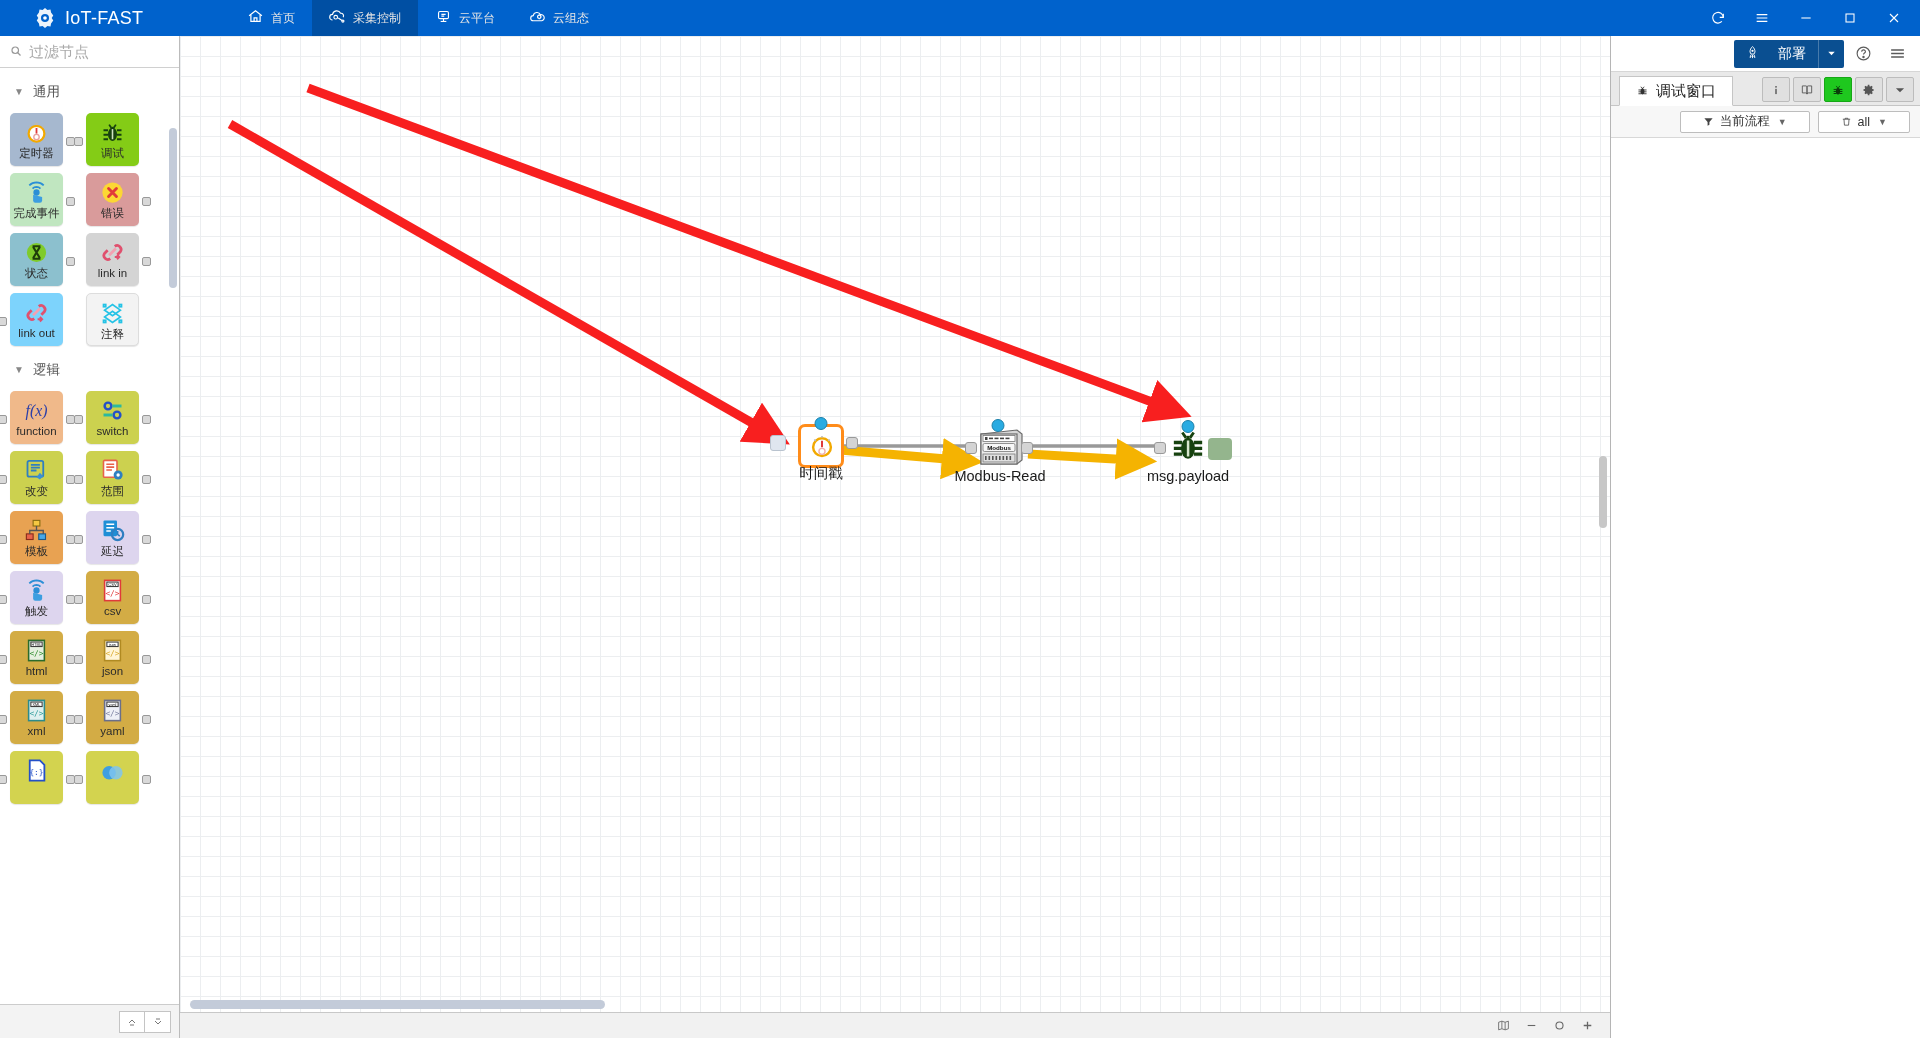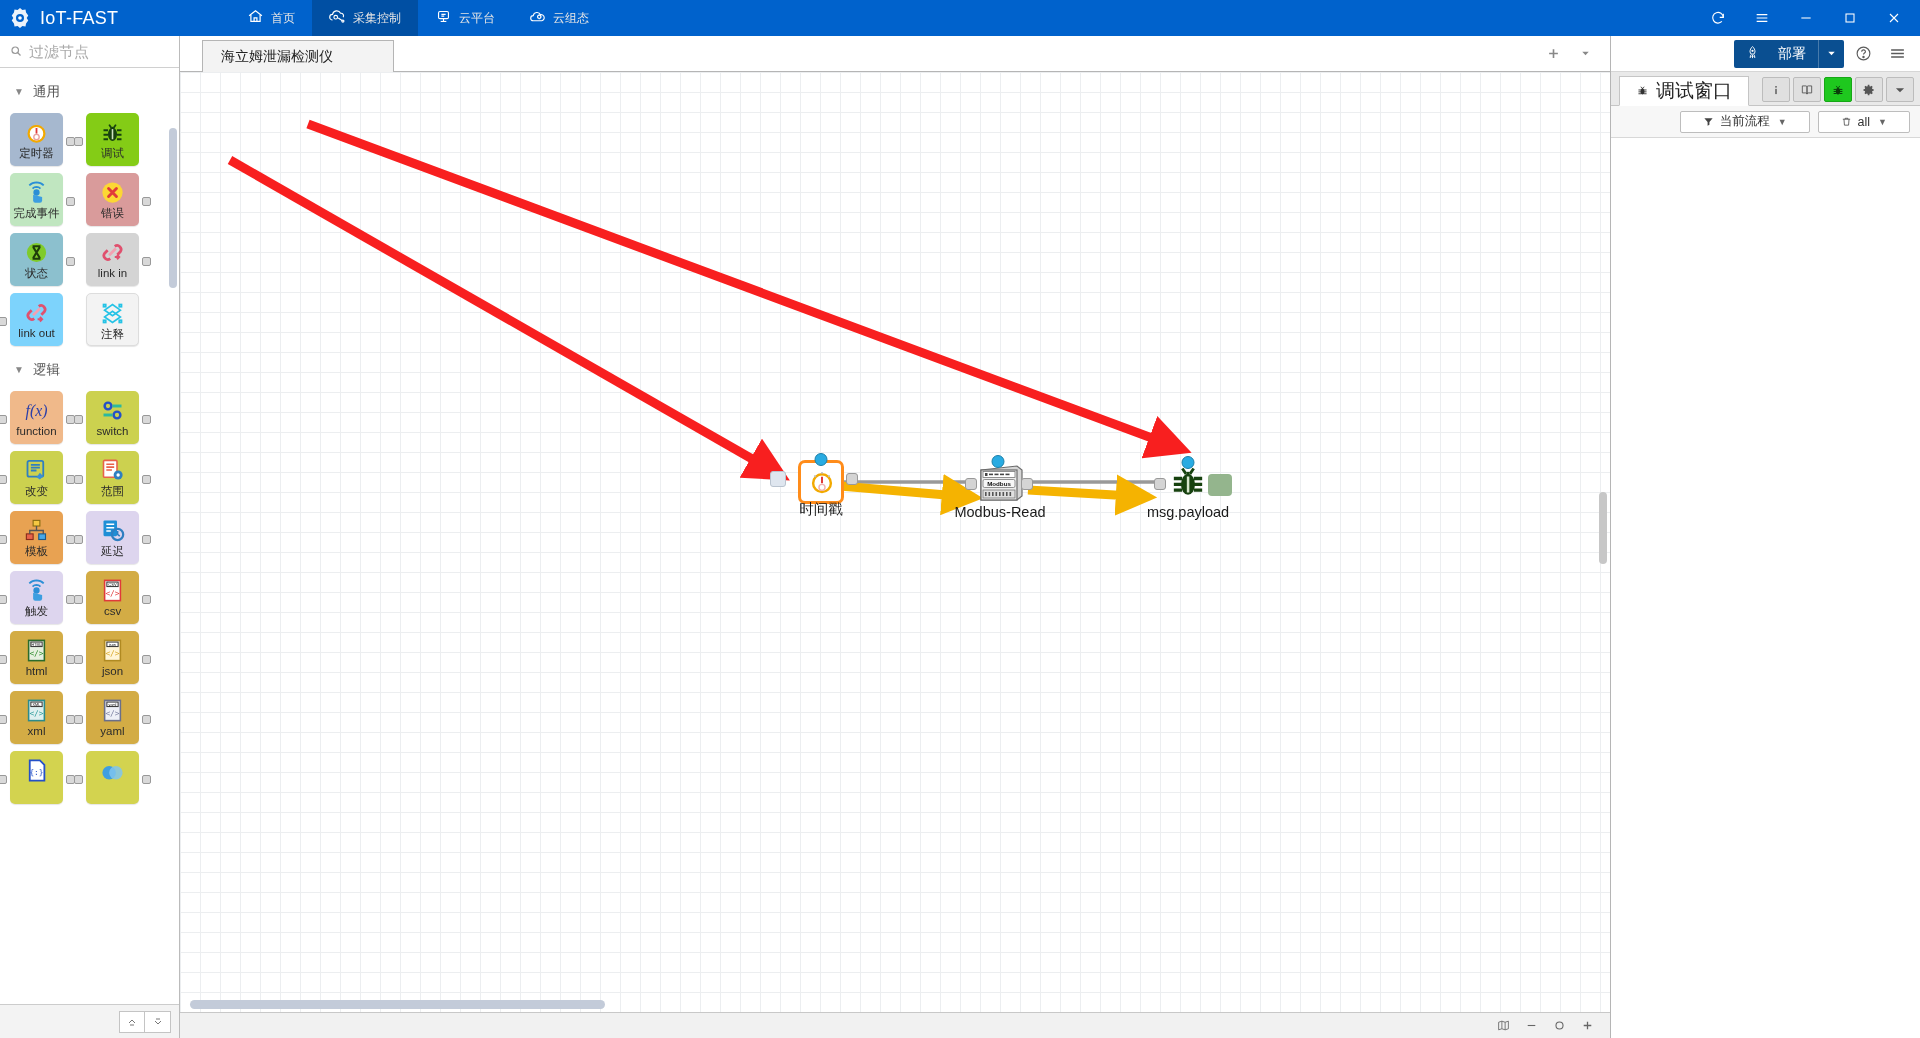"IoT-FAST" #brand { padding-left: 9px -> 34px }
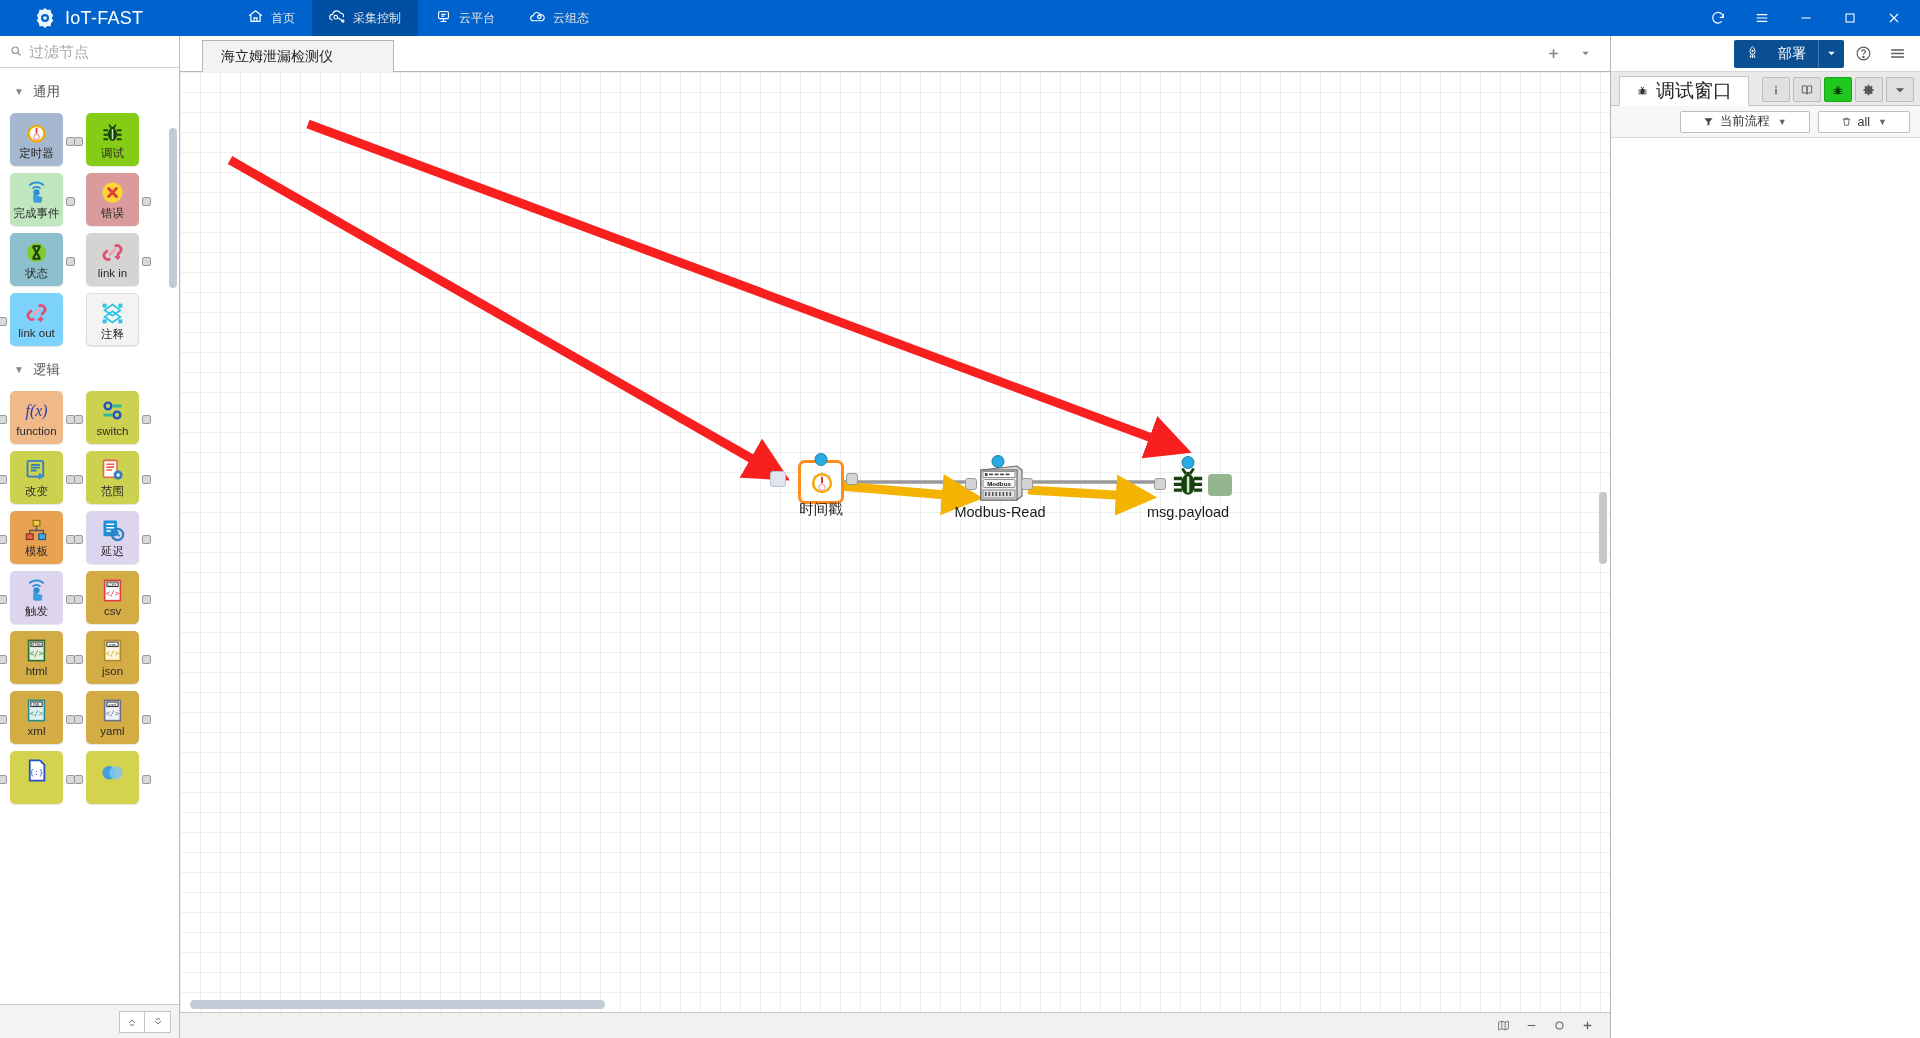"海立姆泄漏检测仪" div { html: <div> <div> <span>海立姆泄漏检测仪</span> </div> <div> <div> <svg> <path></path> </svg> </div> <div> <svg> <path></path> </svg> </div> </div> </div> -> none }
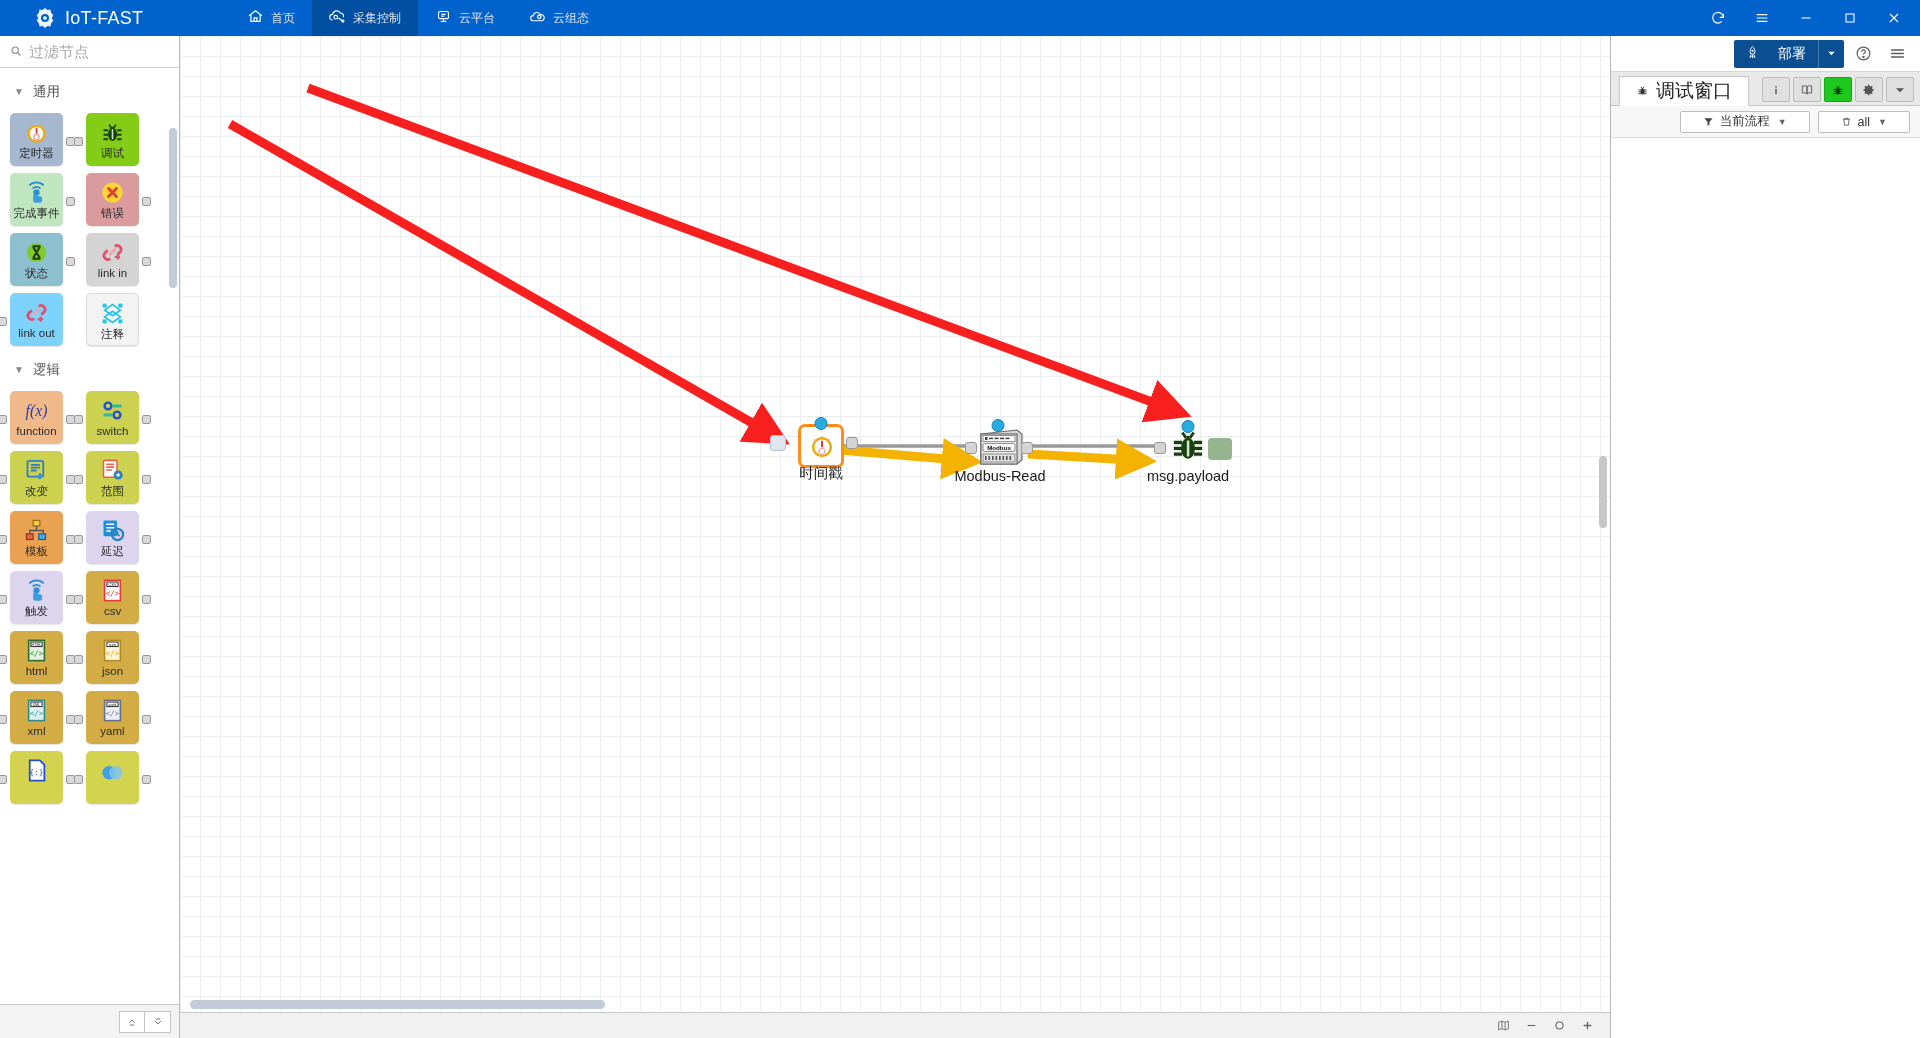"调试窗口" #rb-tab-debug { font-size: 19px -> 15px }
